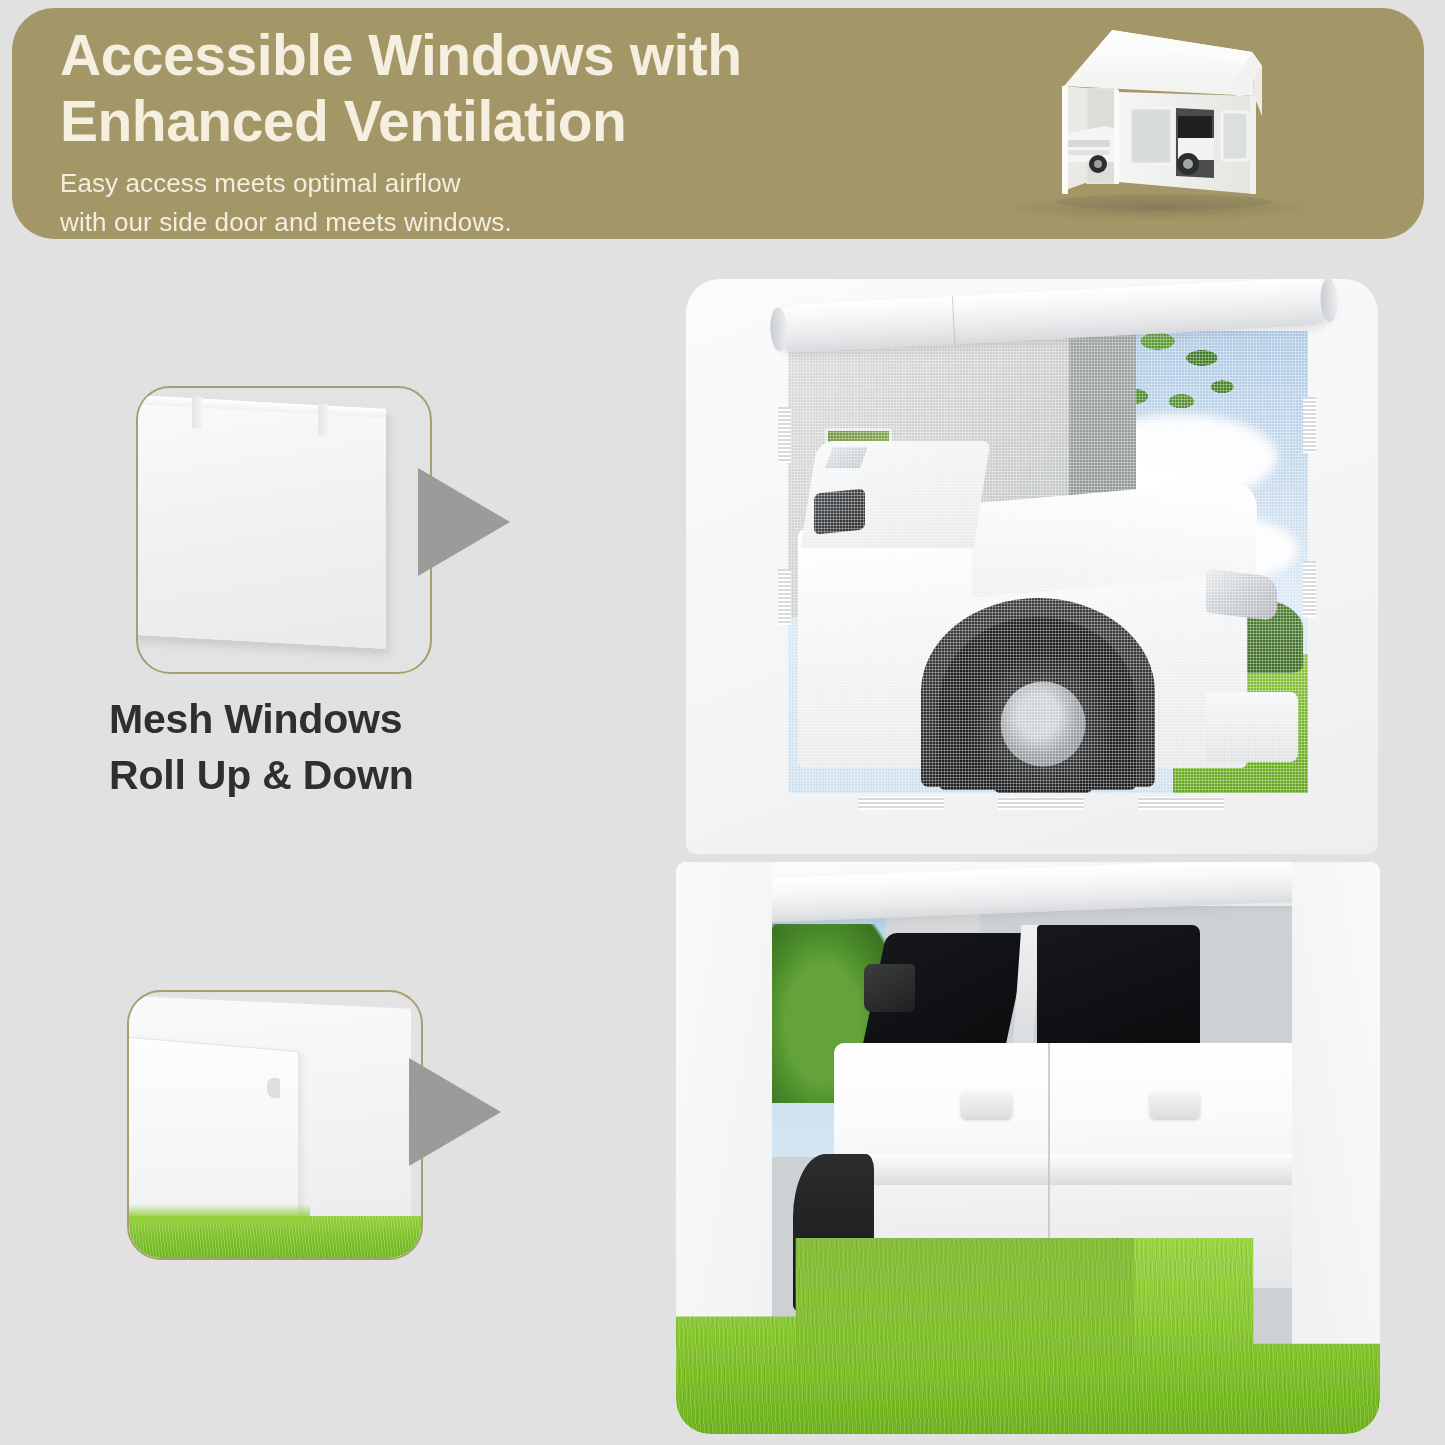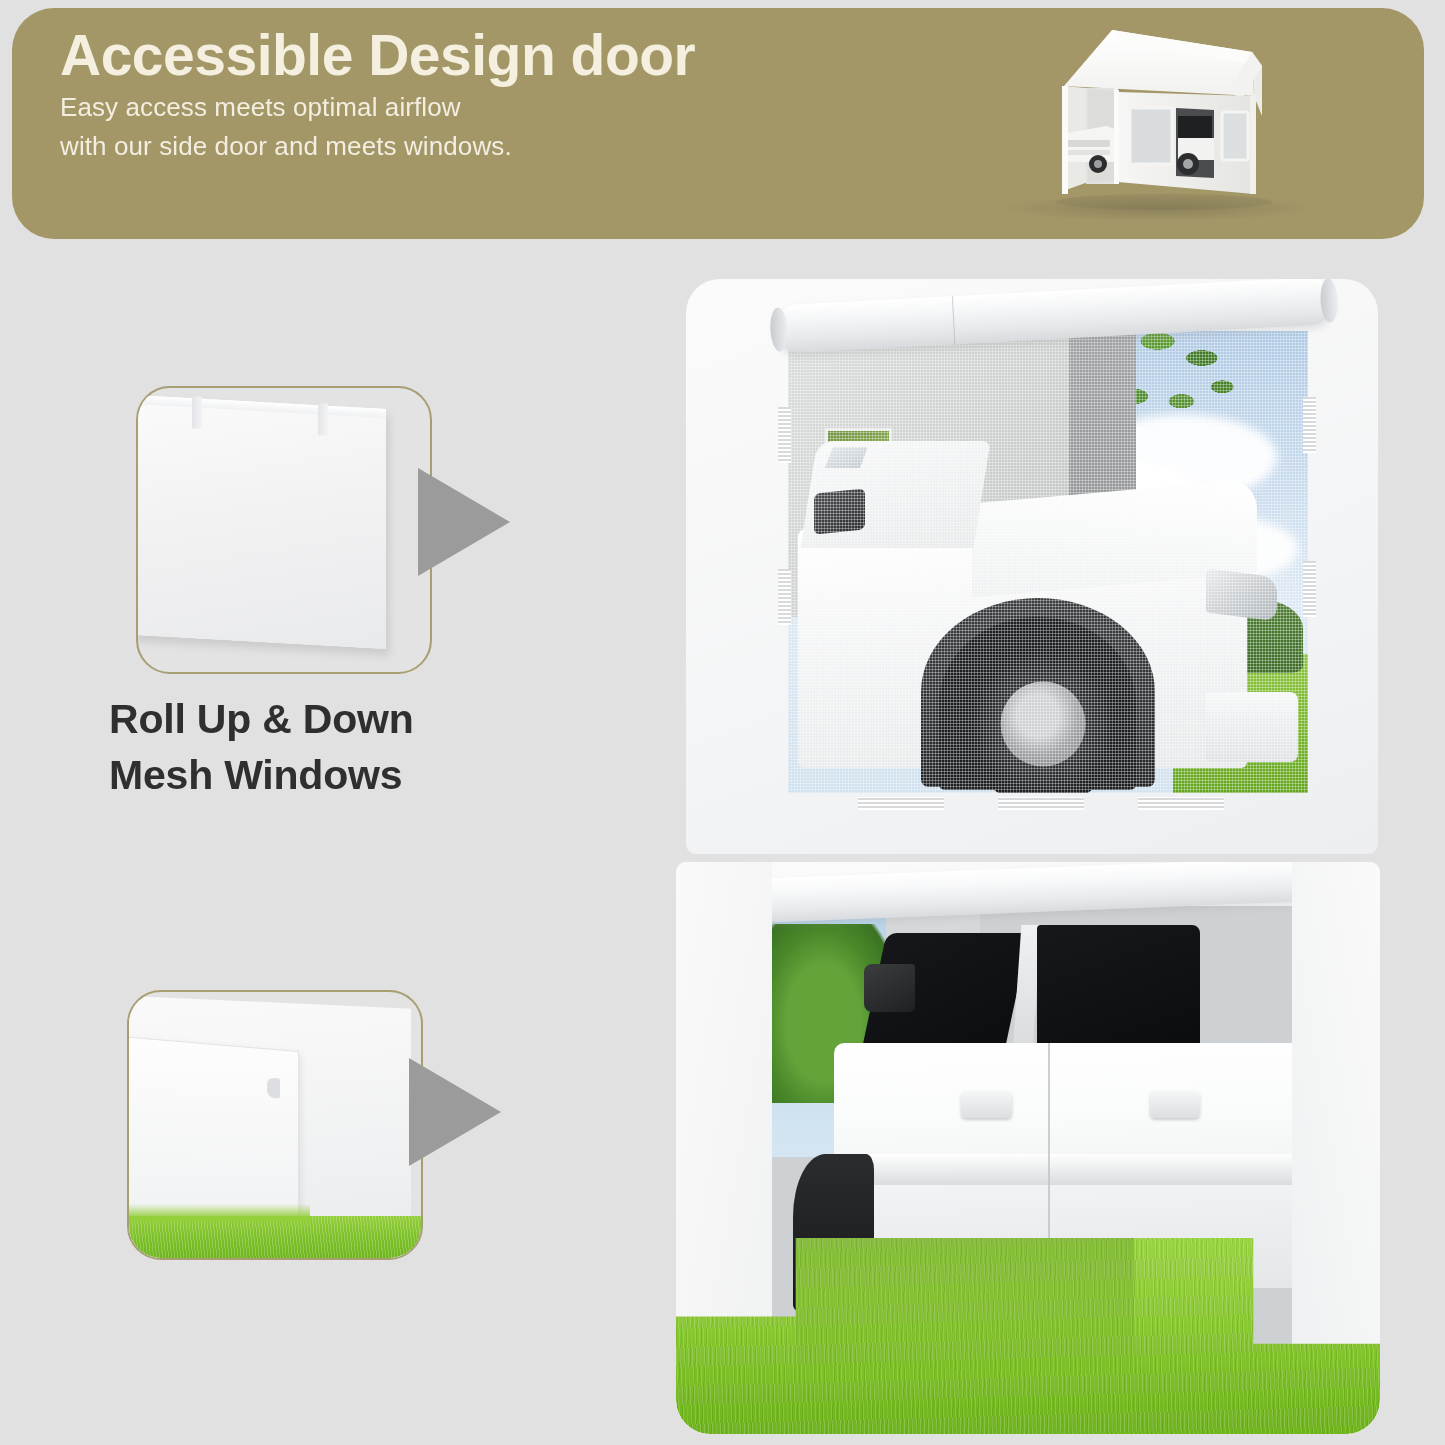"Accessible Design door" div.header-title { text: Design door -> Windows with }
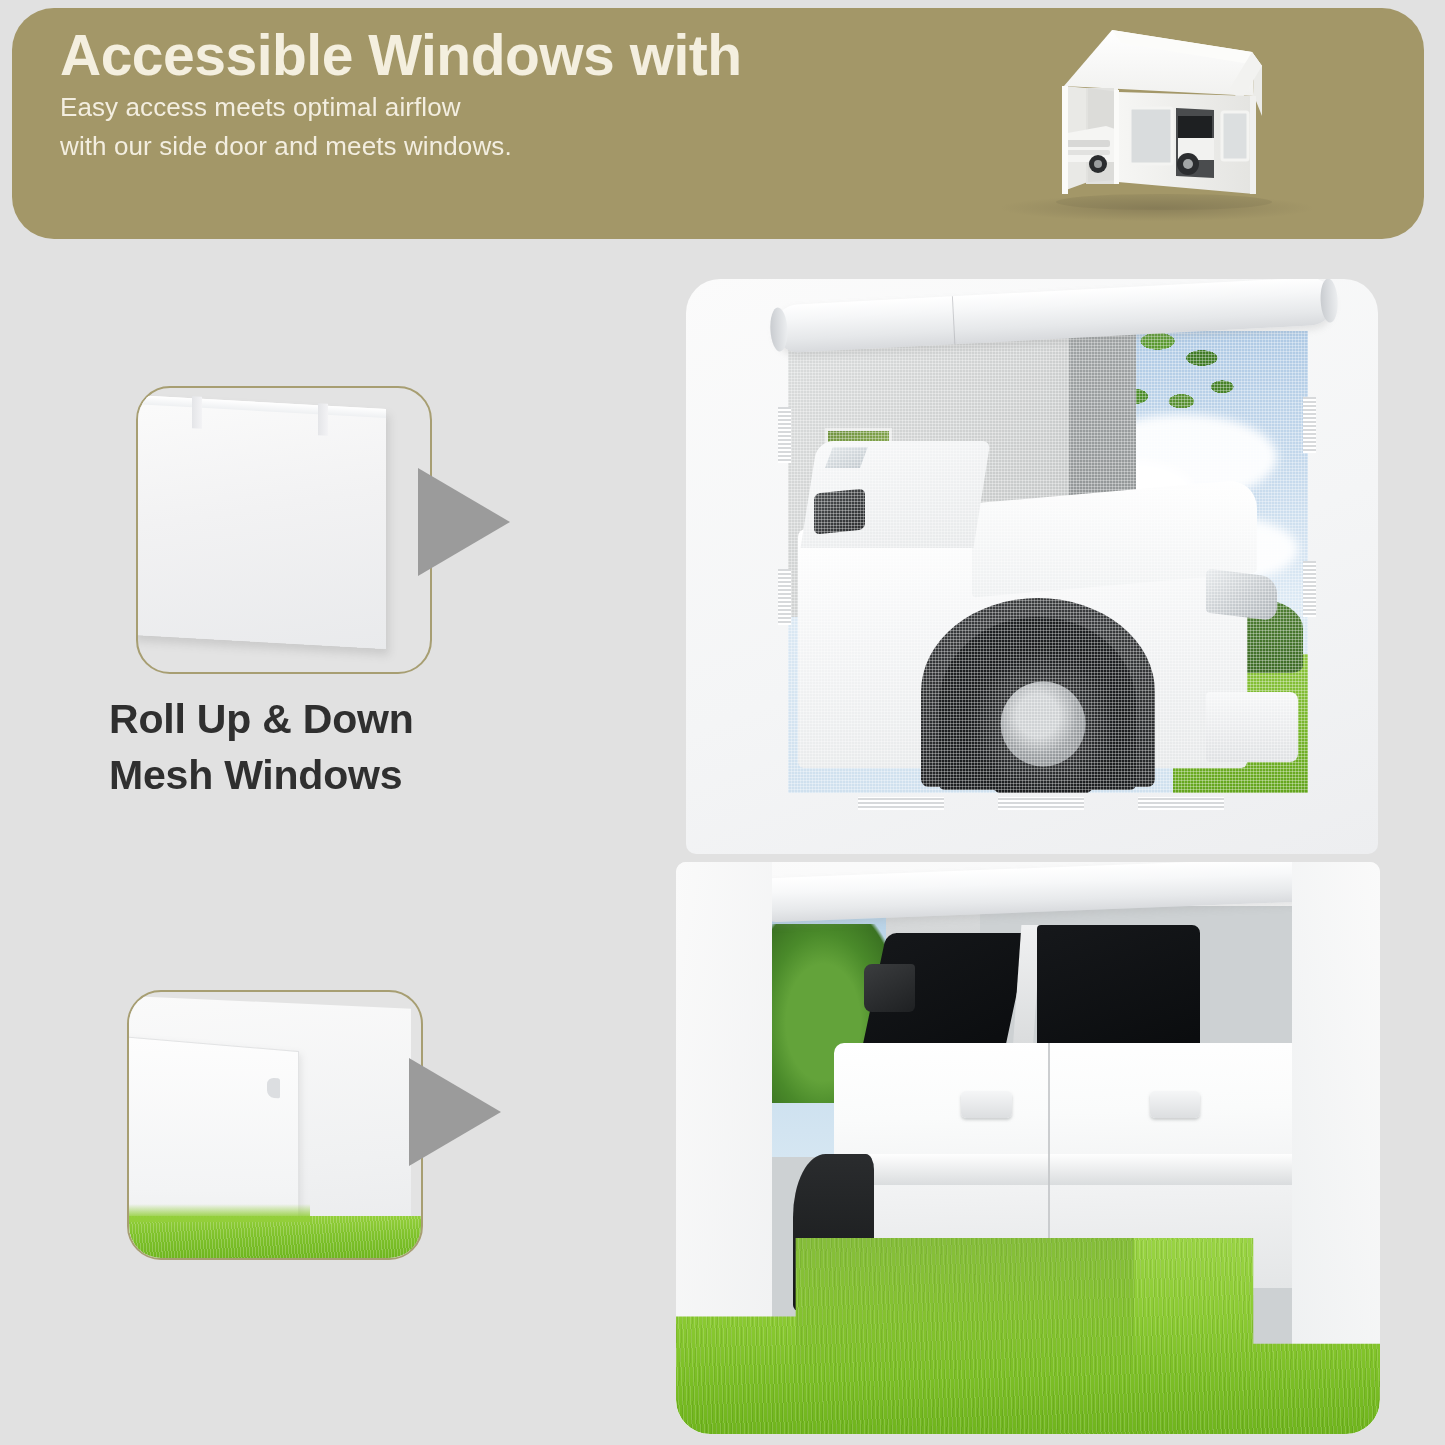"Enhanced Ventilation" div.header-title { html: none -> <div>Enhanced Ventilation</div> }
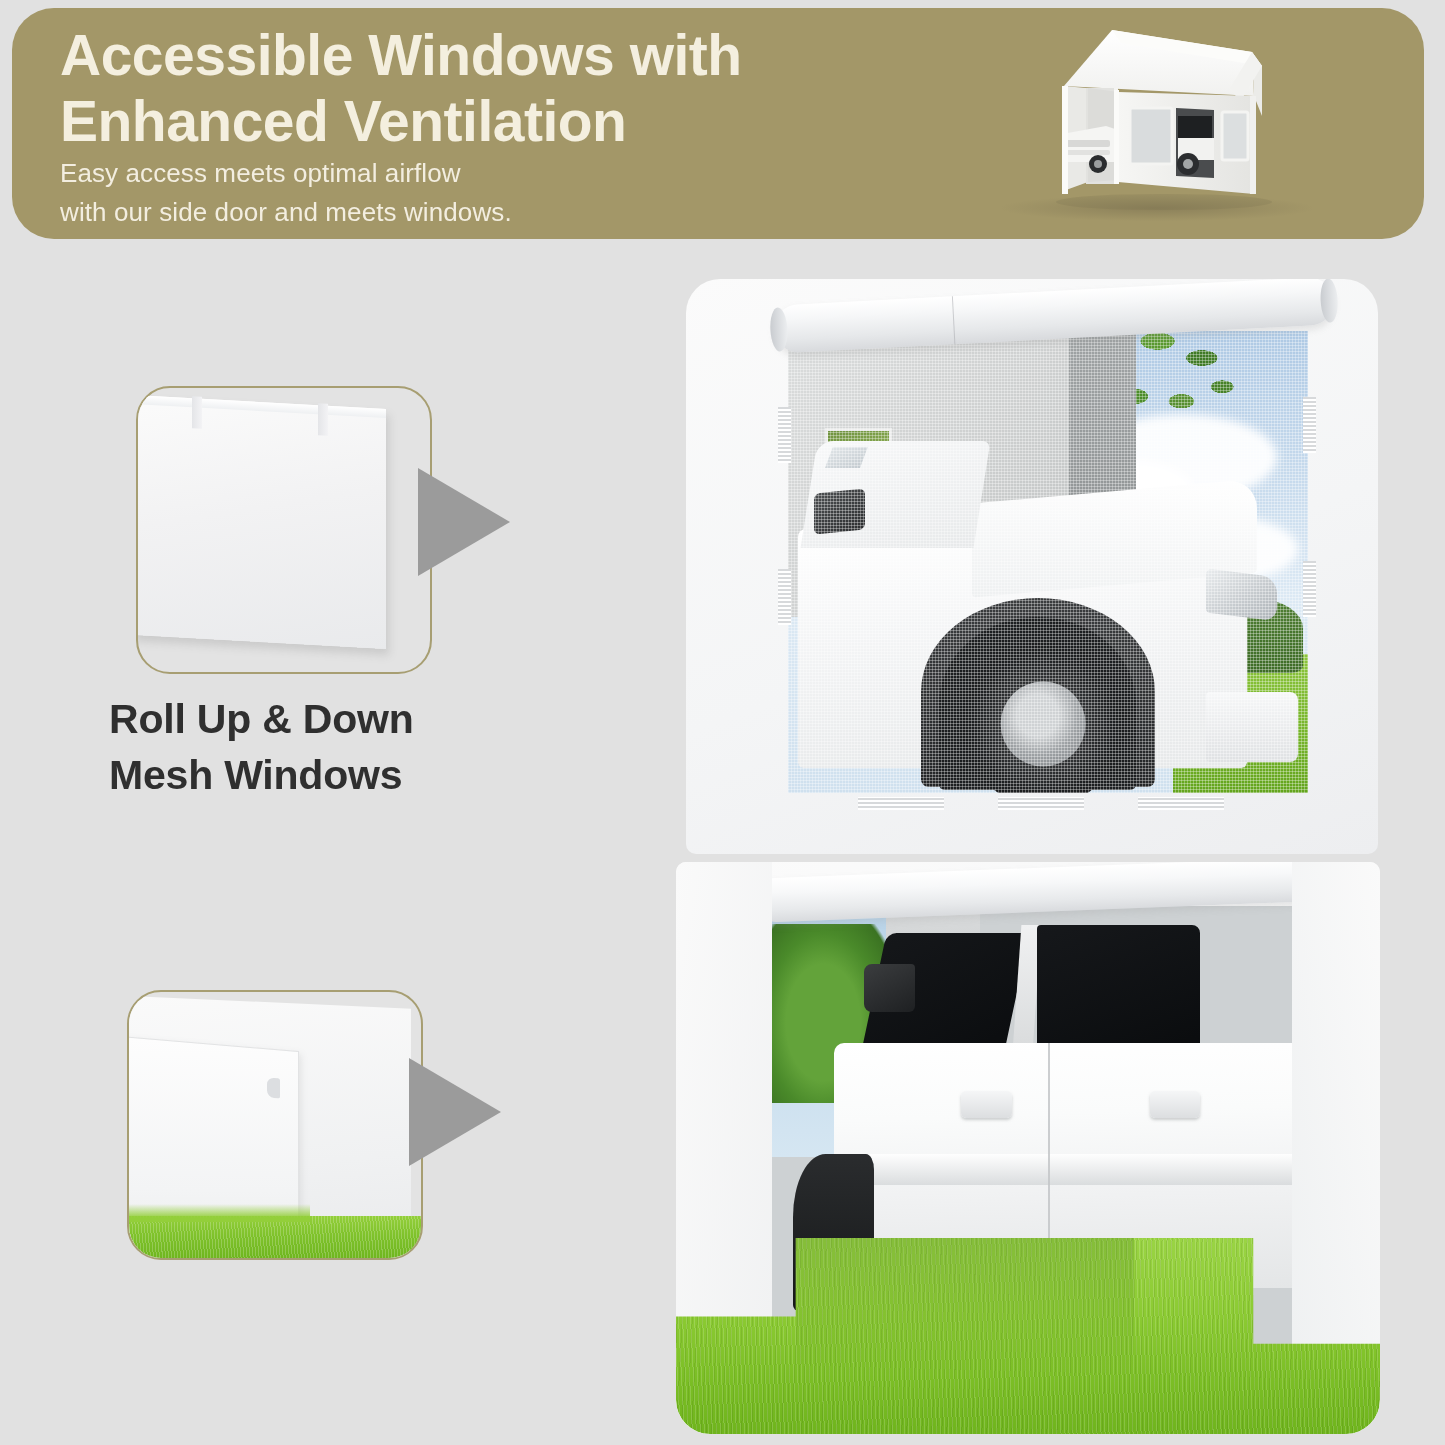"Easy access meets optimal airflow" .header-sub { margin-top: none -> 10px }
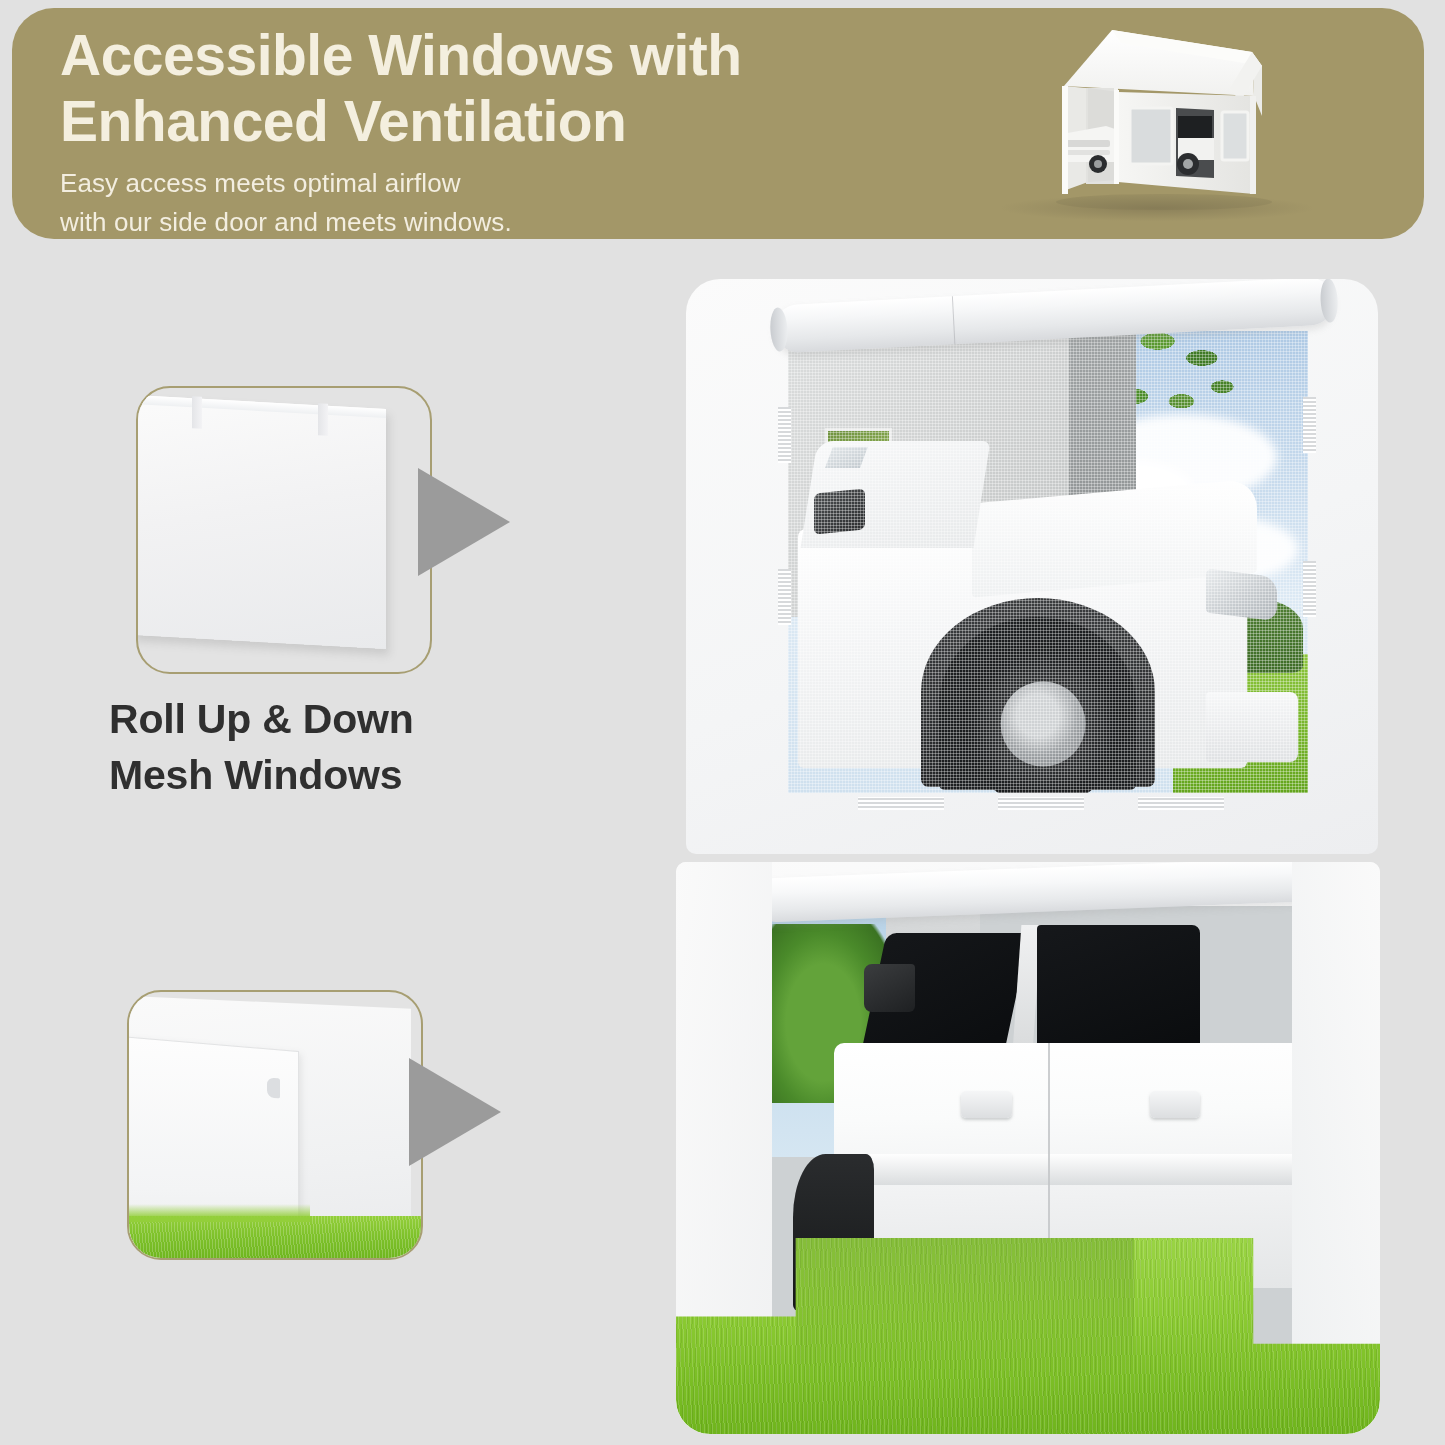"Roll Up & Down" div { order: before "Mesh Windows" -> after "Mesh Windows" }
